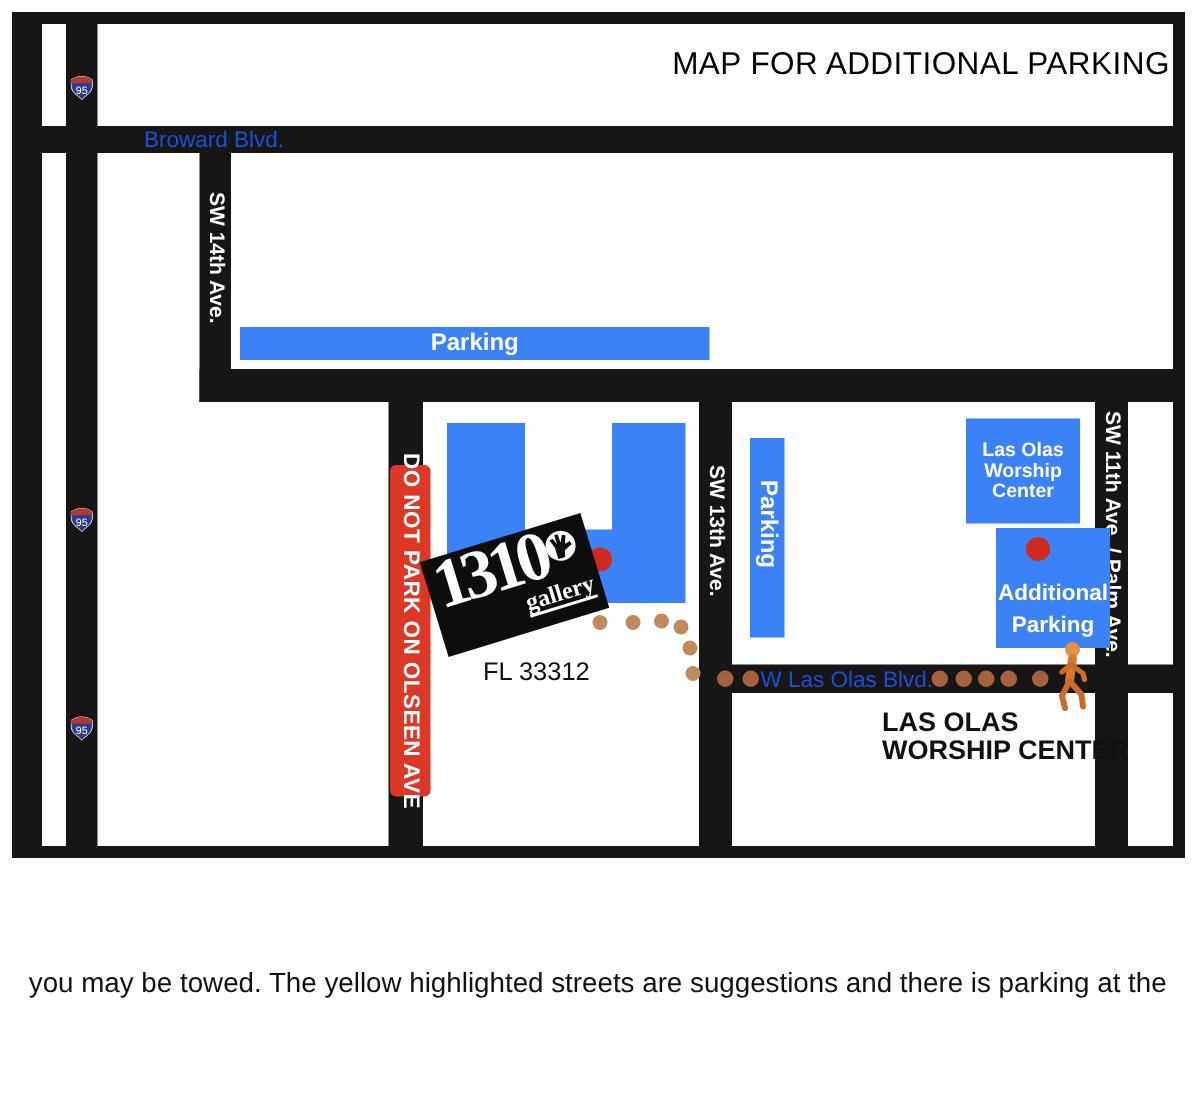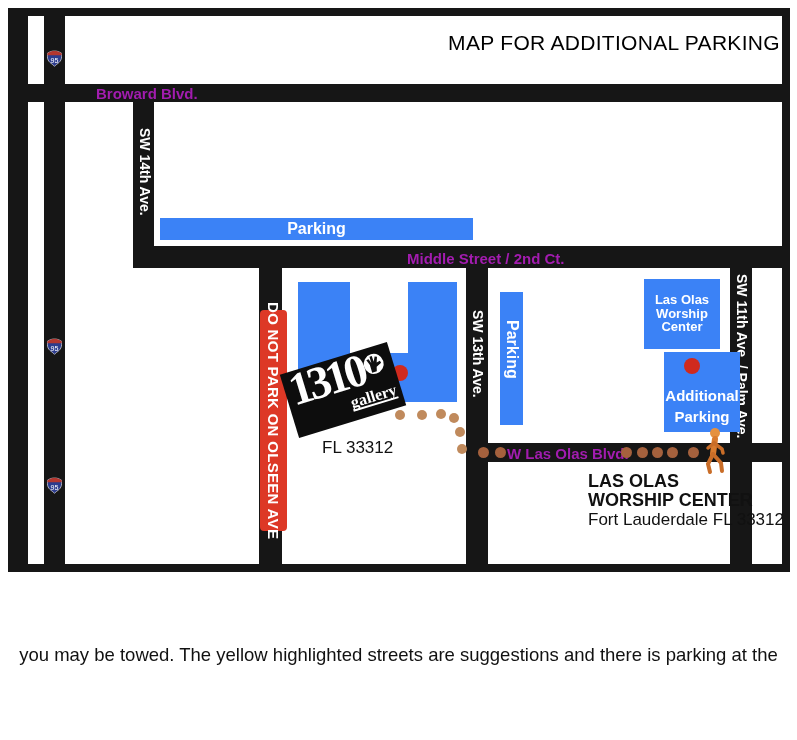"Broward Blvd." .roadlabel { color: #a21caf -> #1d4ed8; font-weight: bold -> normal }
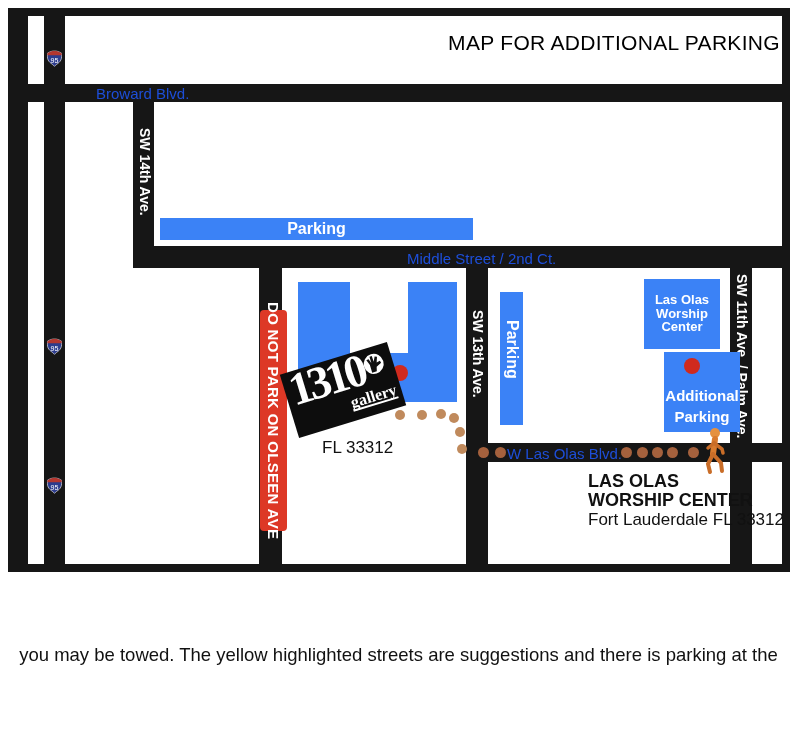"Middle Street / 2nd Ct." div.roadlabel { html: <div>Middle Street / 2nd Ct.</div> -> none }
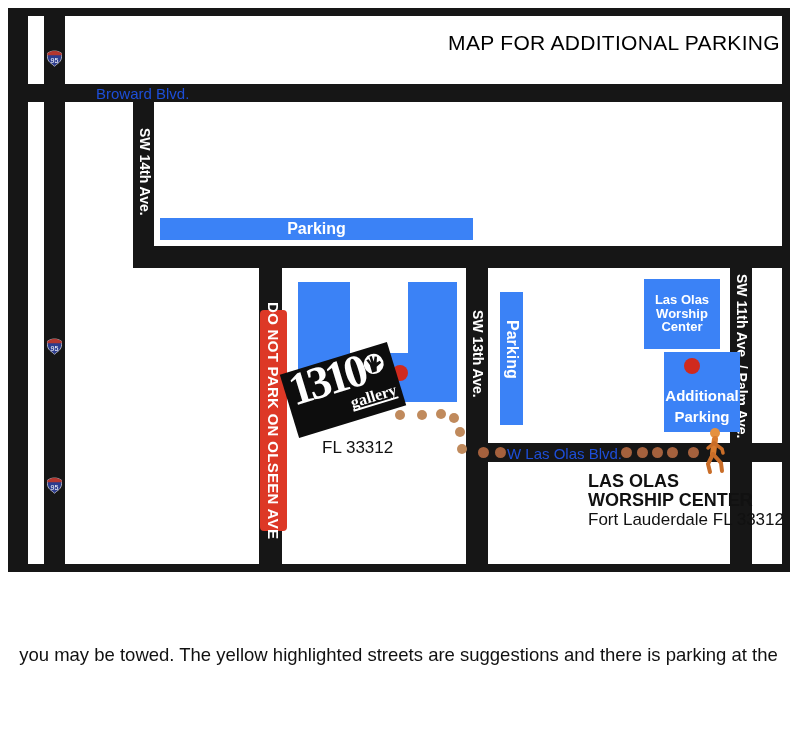"Fort Lauderdale FL 33312" div { html: <div>Fort Lauderdale FL 33312</div> -> none }
